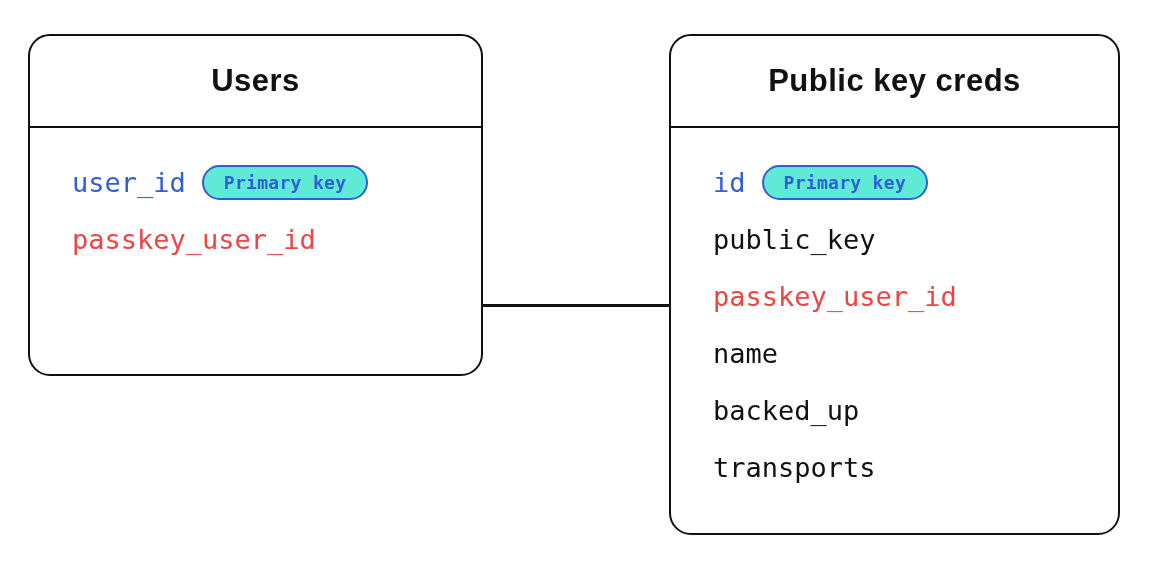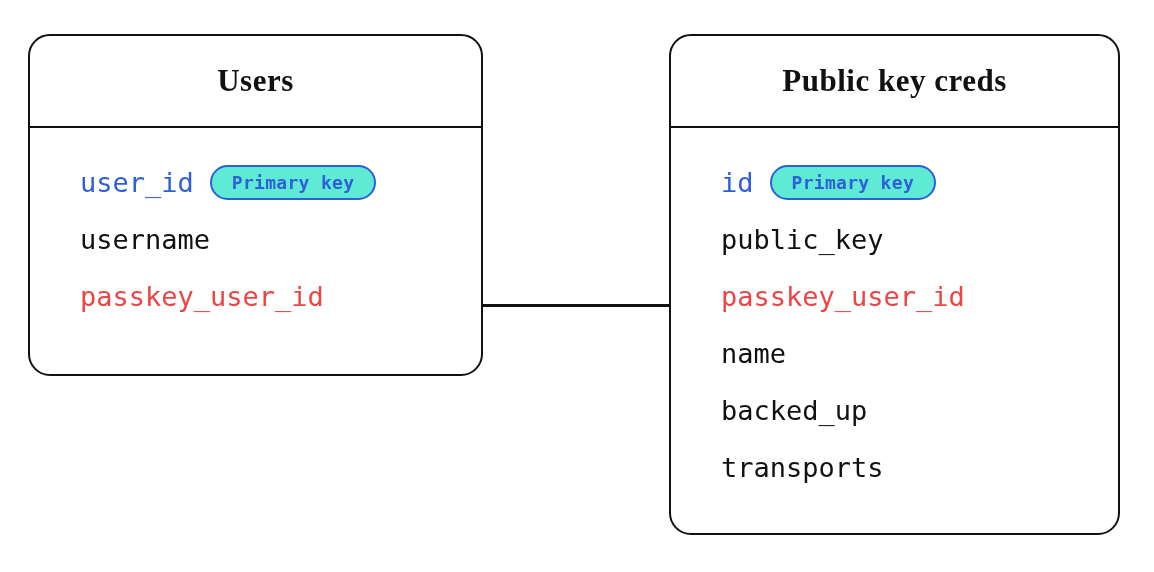"Users" .entity-title { font-family: Liberation Serif, serif -> Liberation Sans, sans-serif }
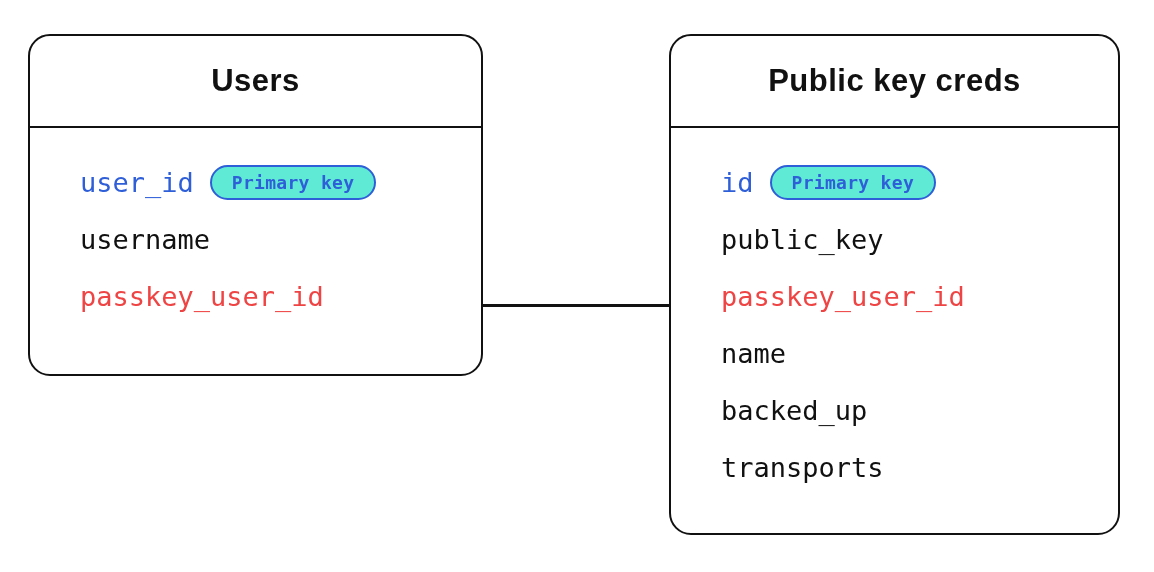"user_id" .entity-body { margin-left: 8px -> none }
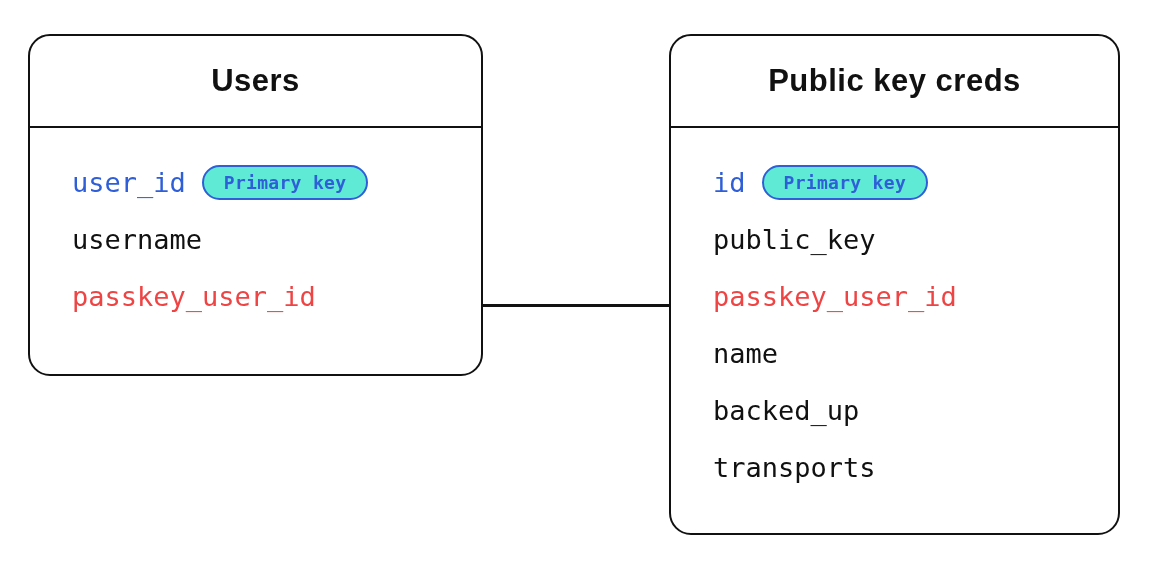"username" div.attr-row { html: <div> <span>username</span> </div> -> none }
